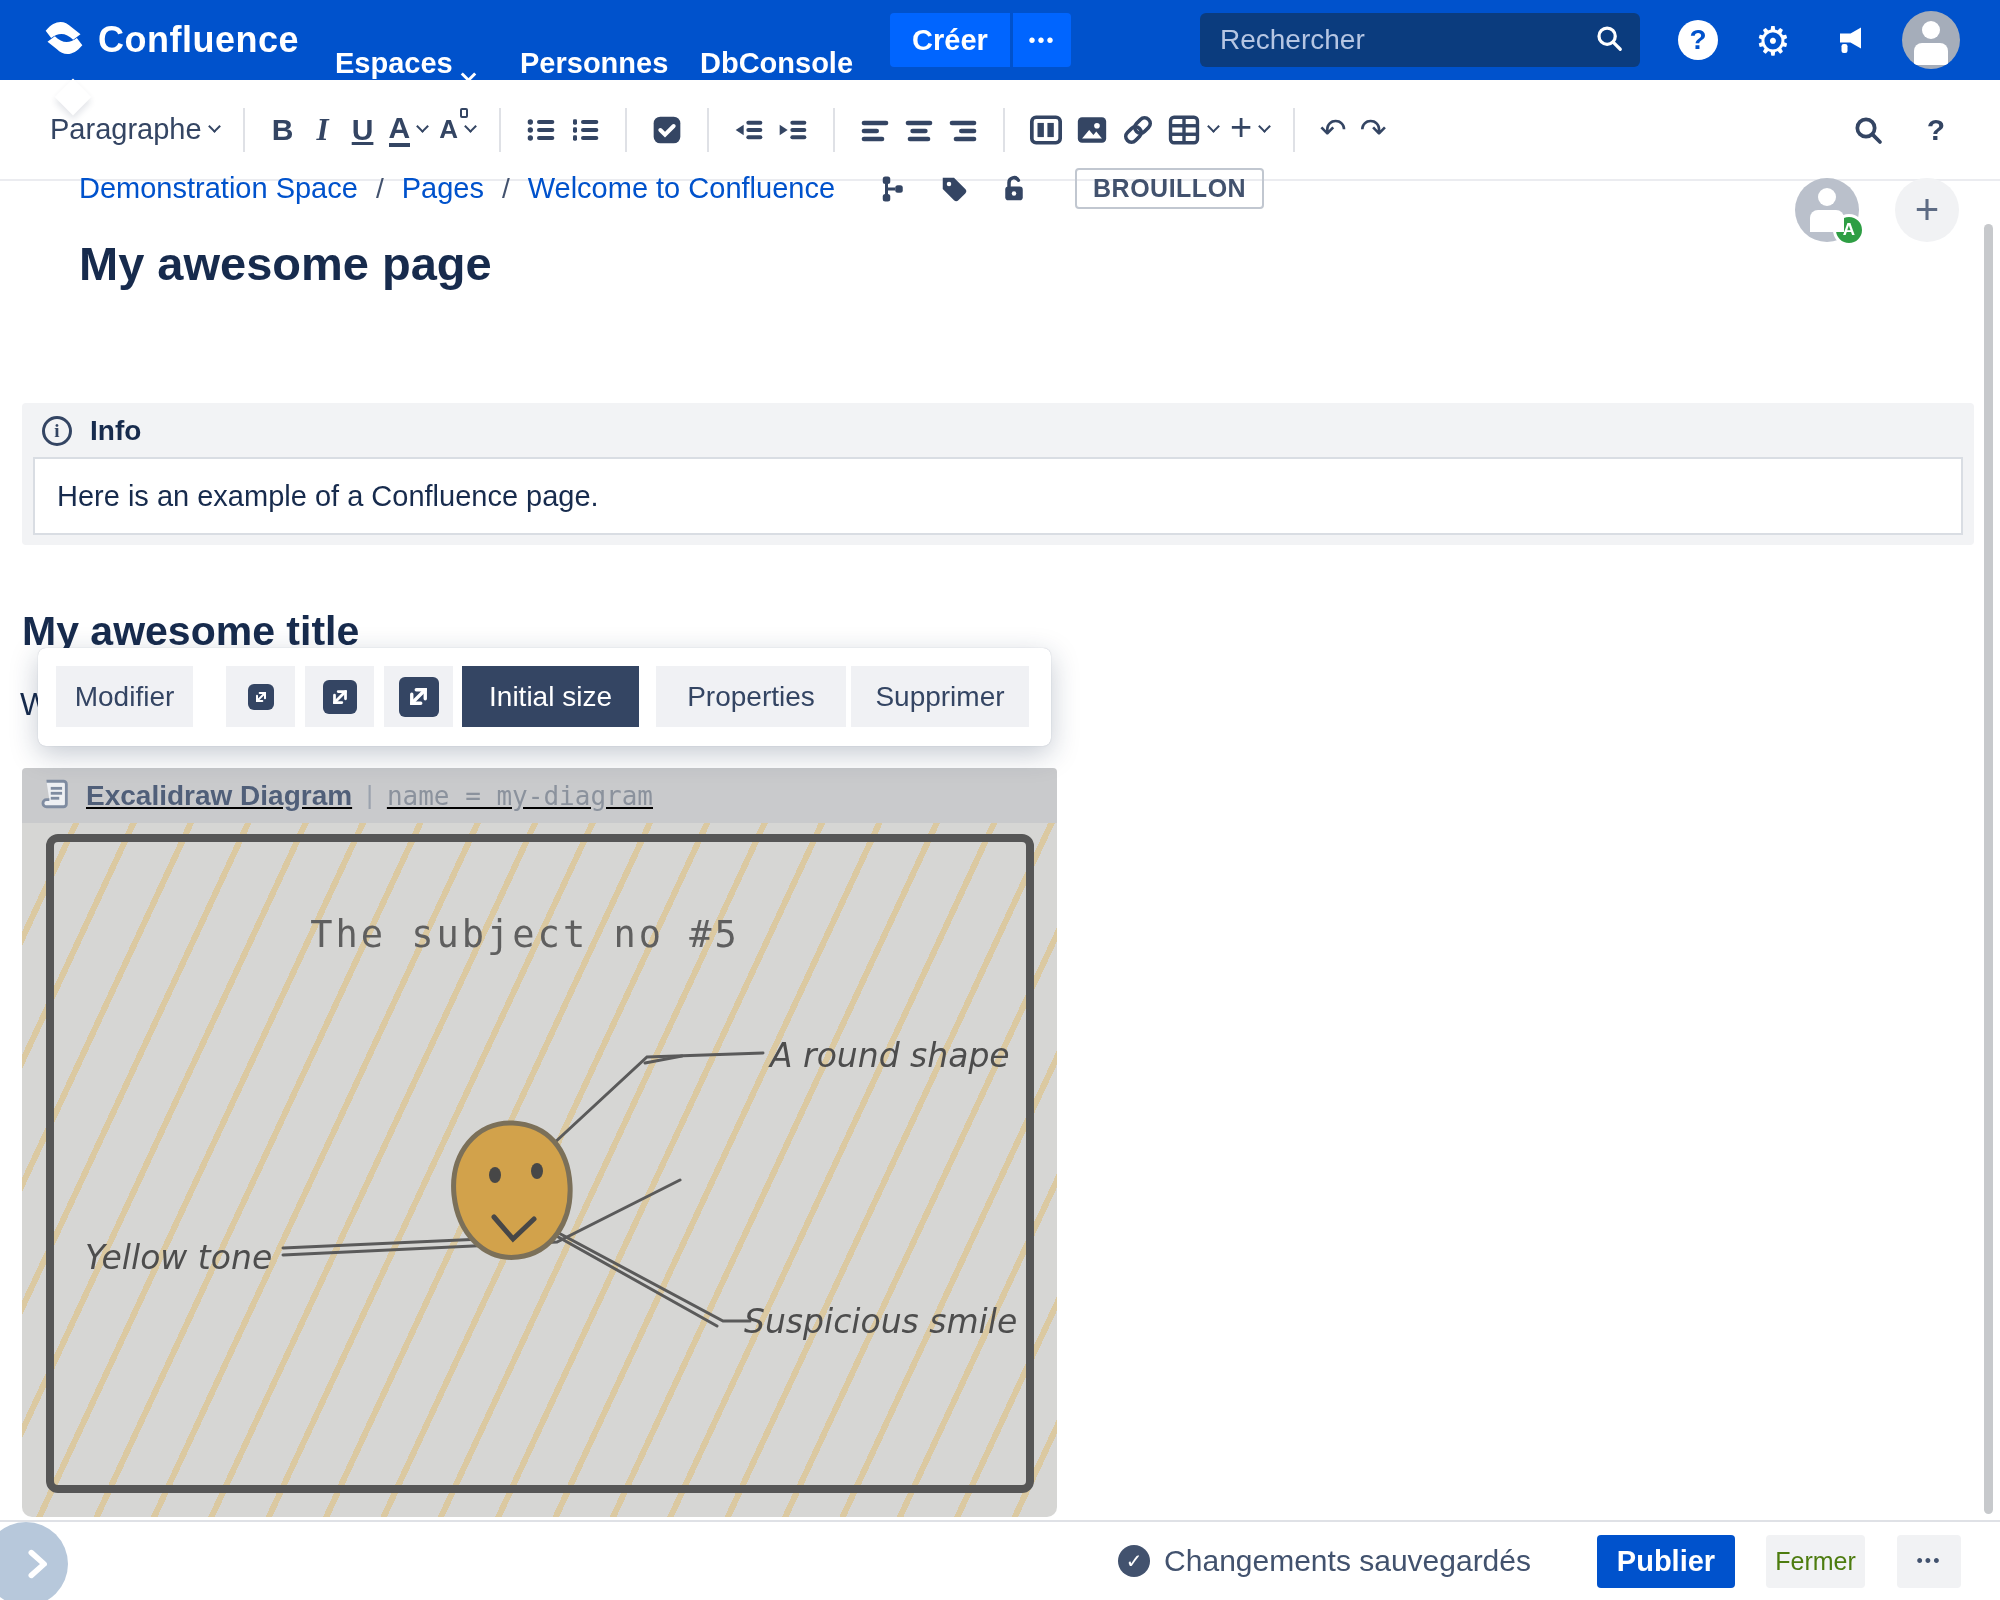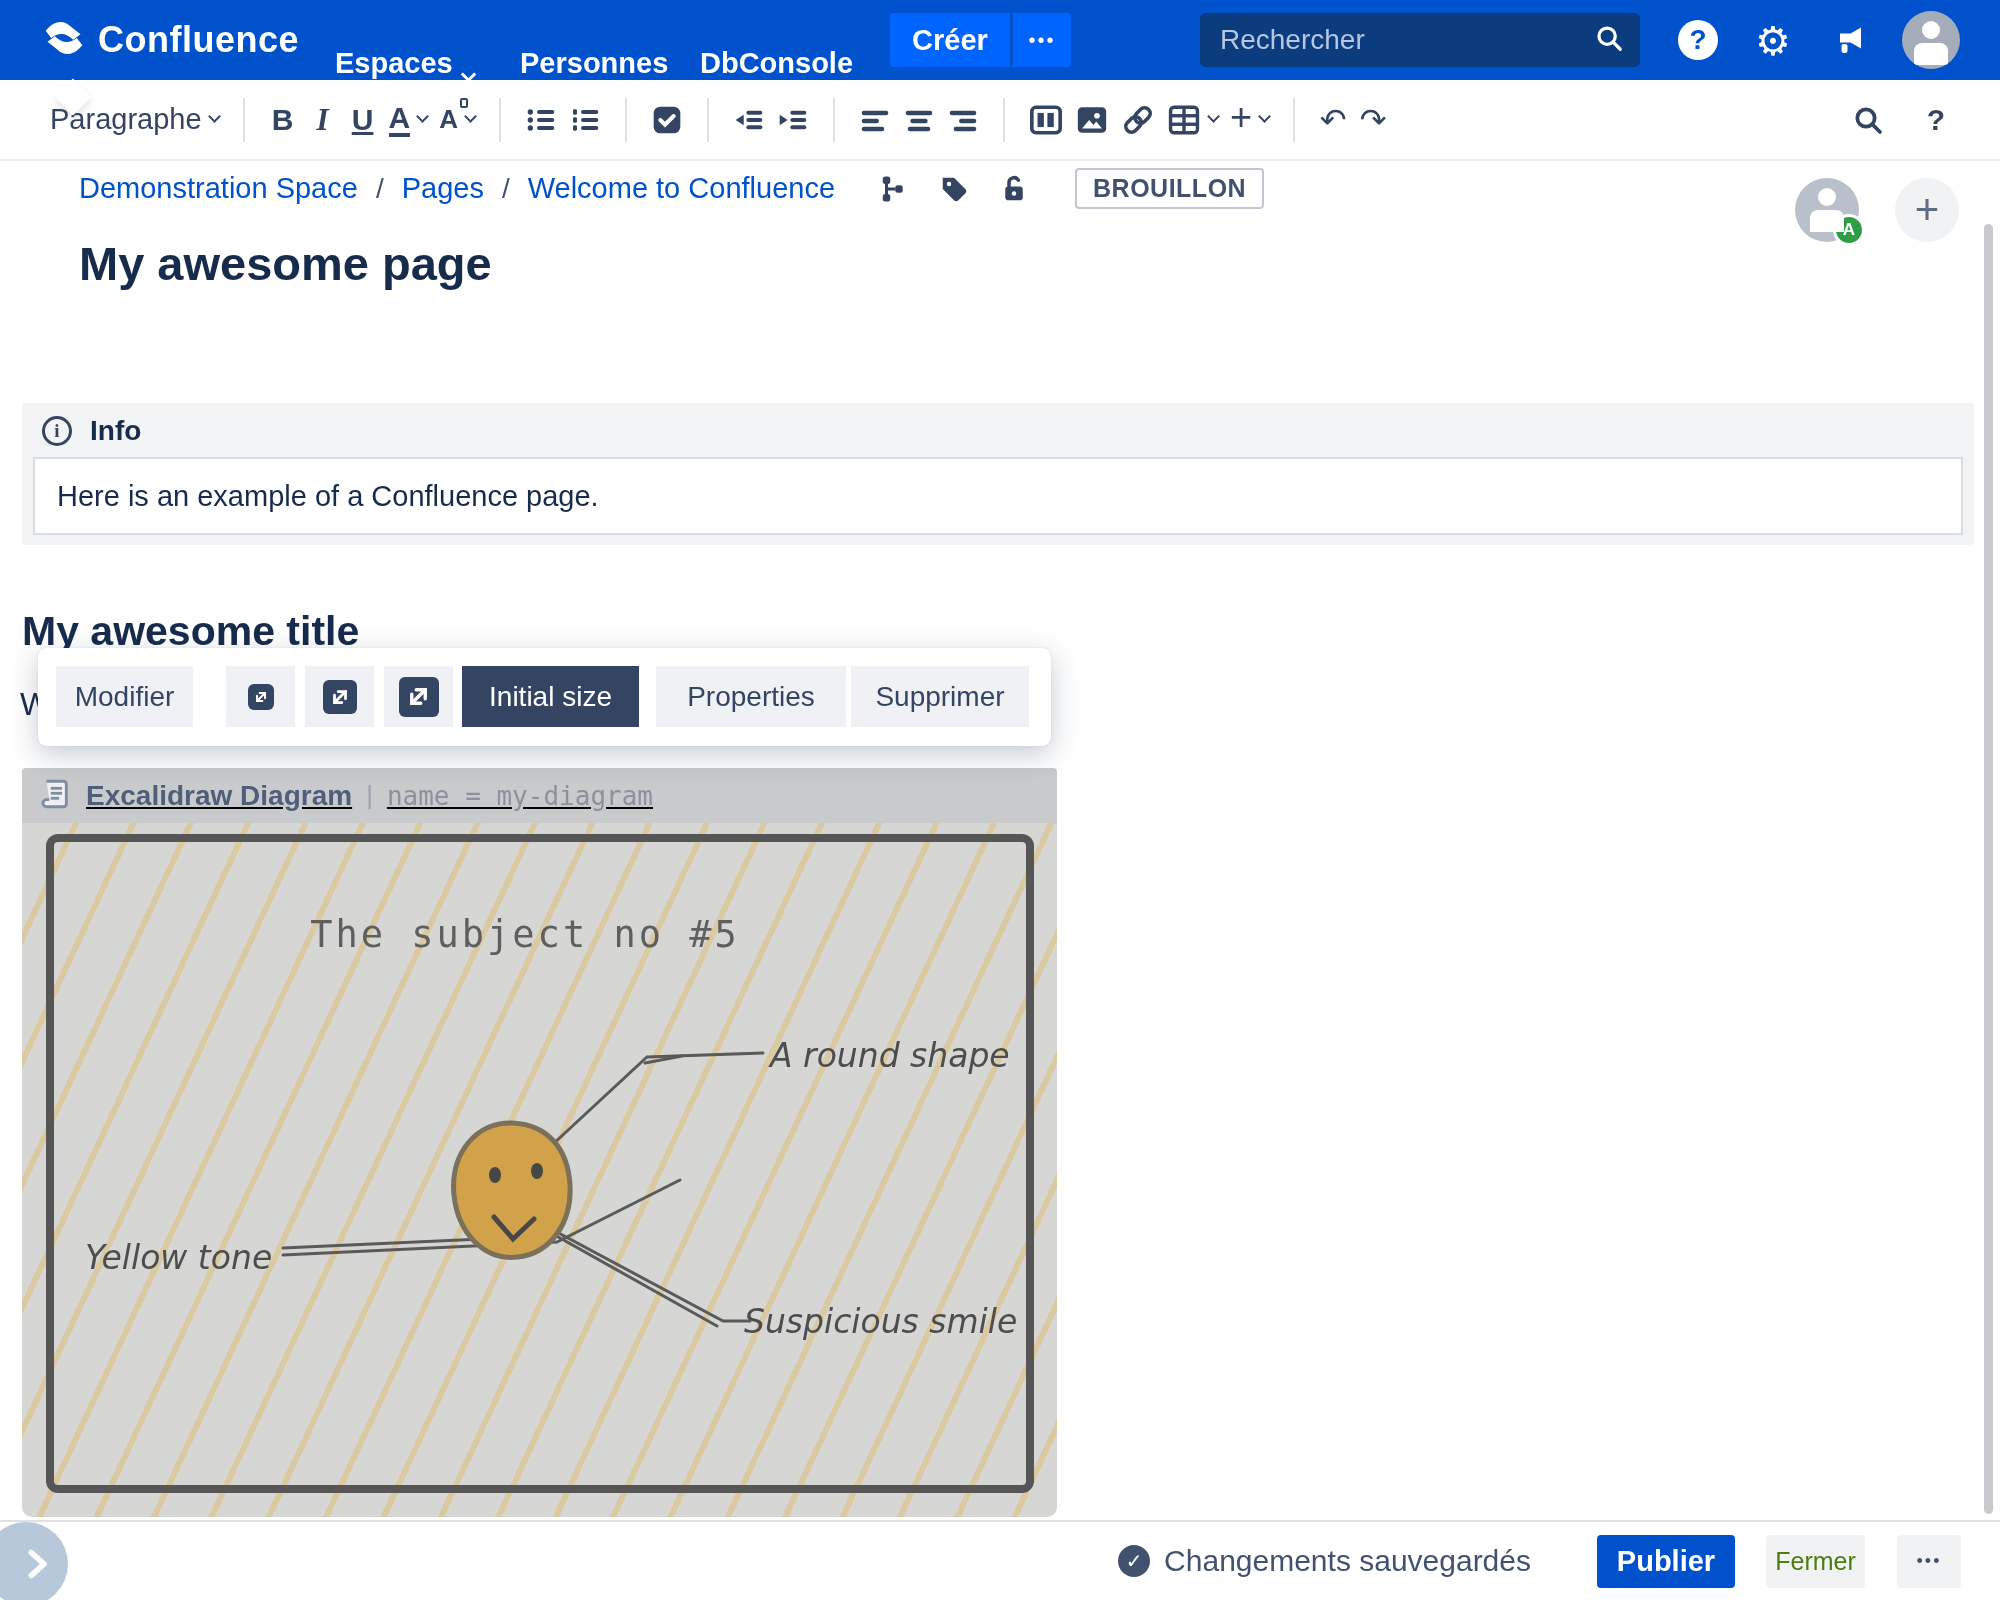"Paragraphe" .toolbar { height: 81px -> 101px }
